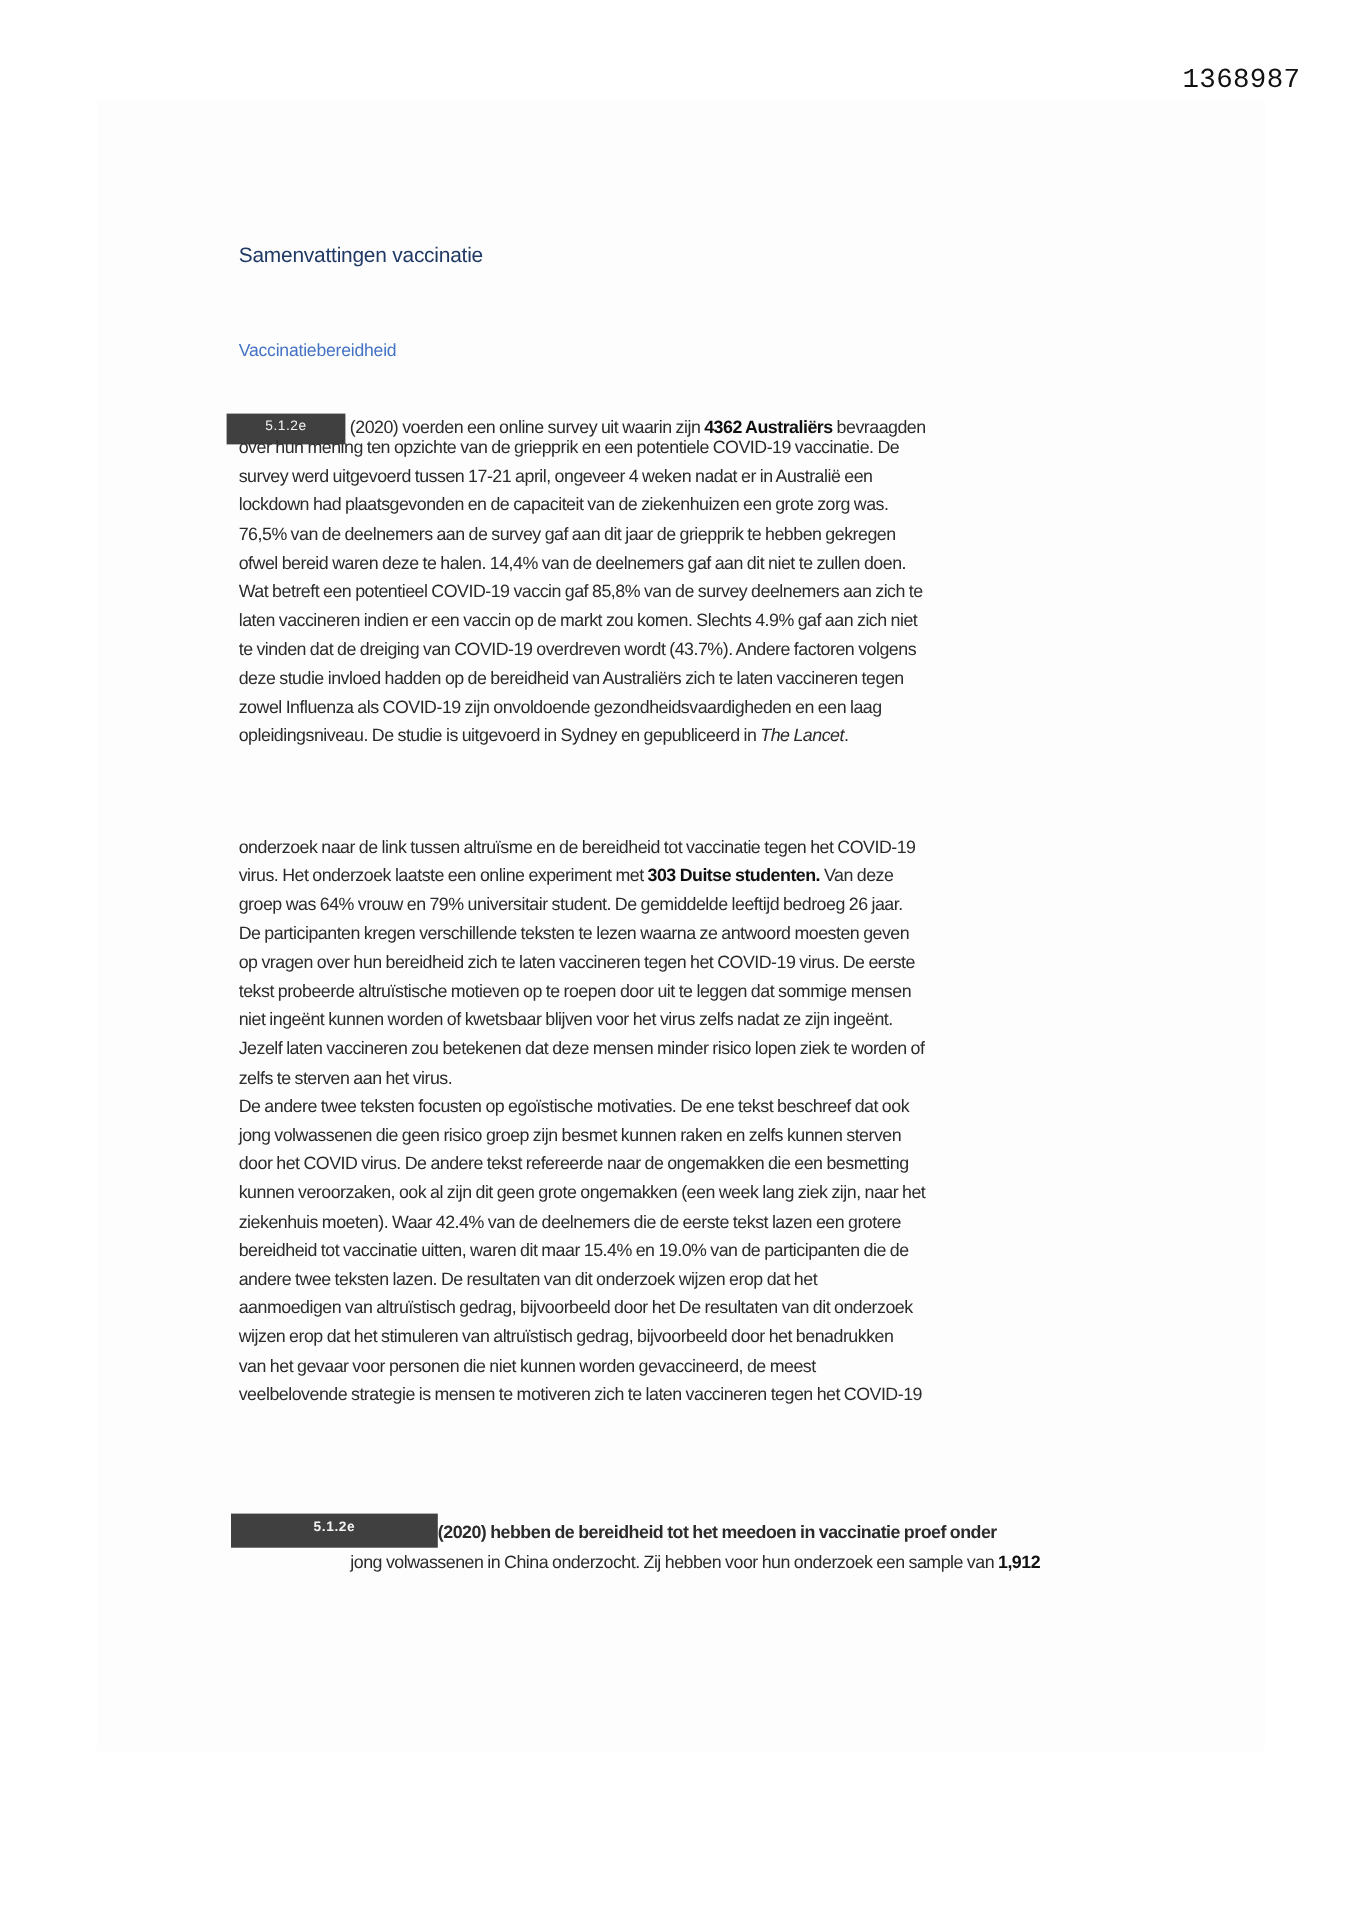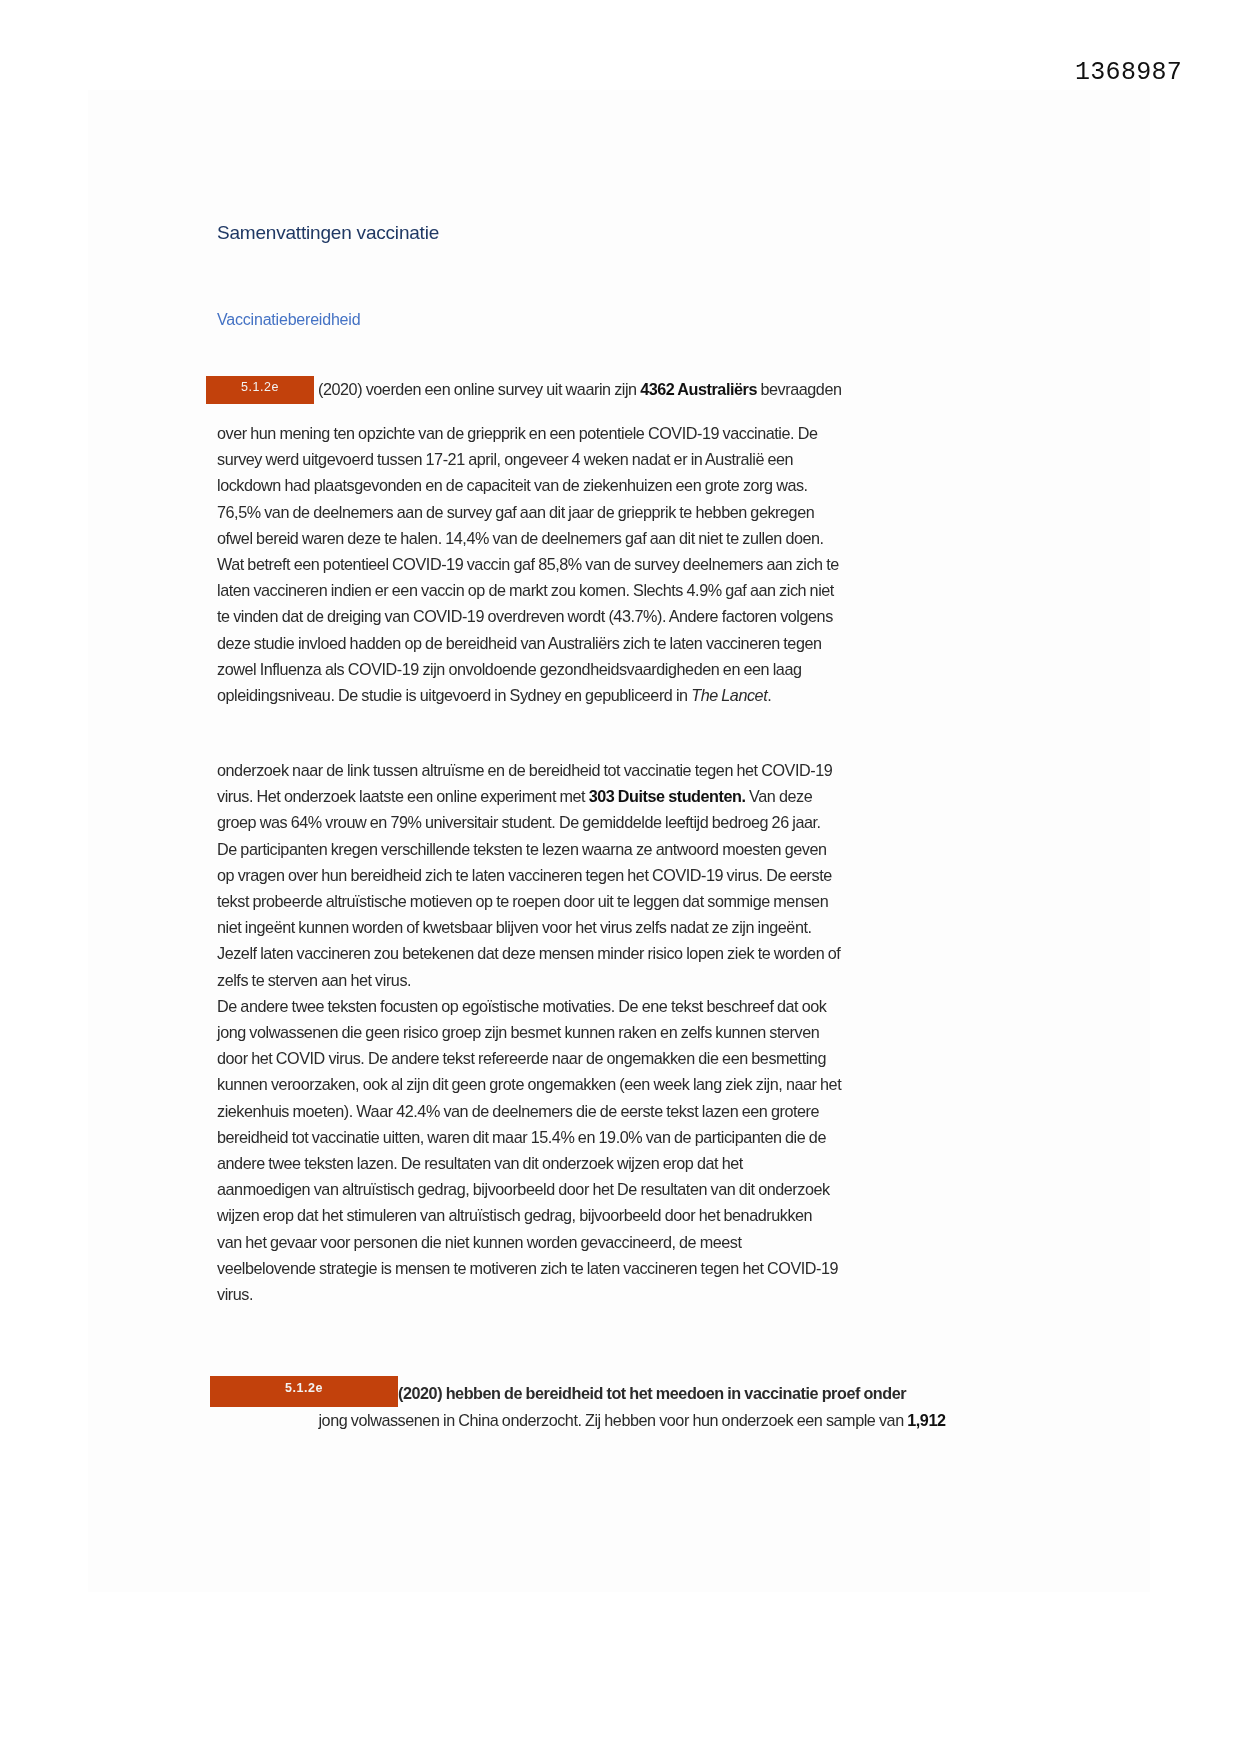"5.1.2e" .redact { background: #c2410c -> #404040 }
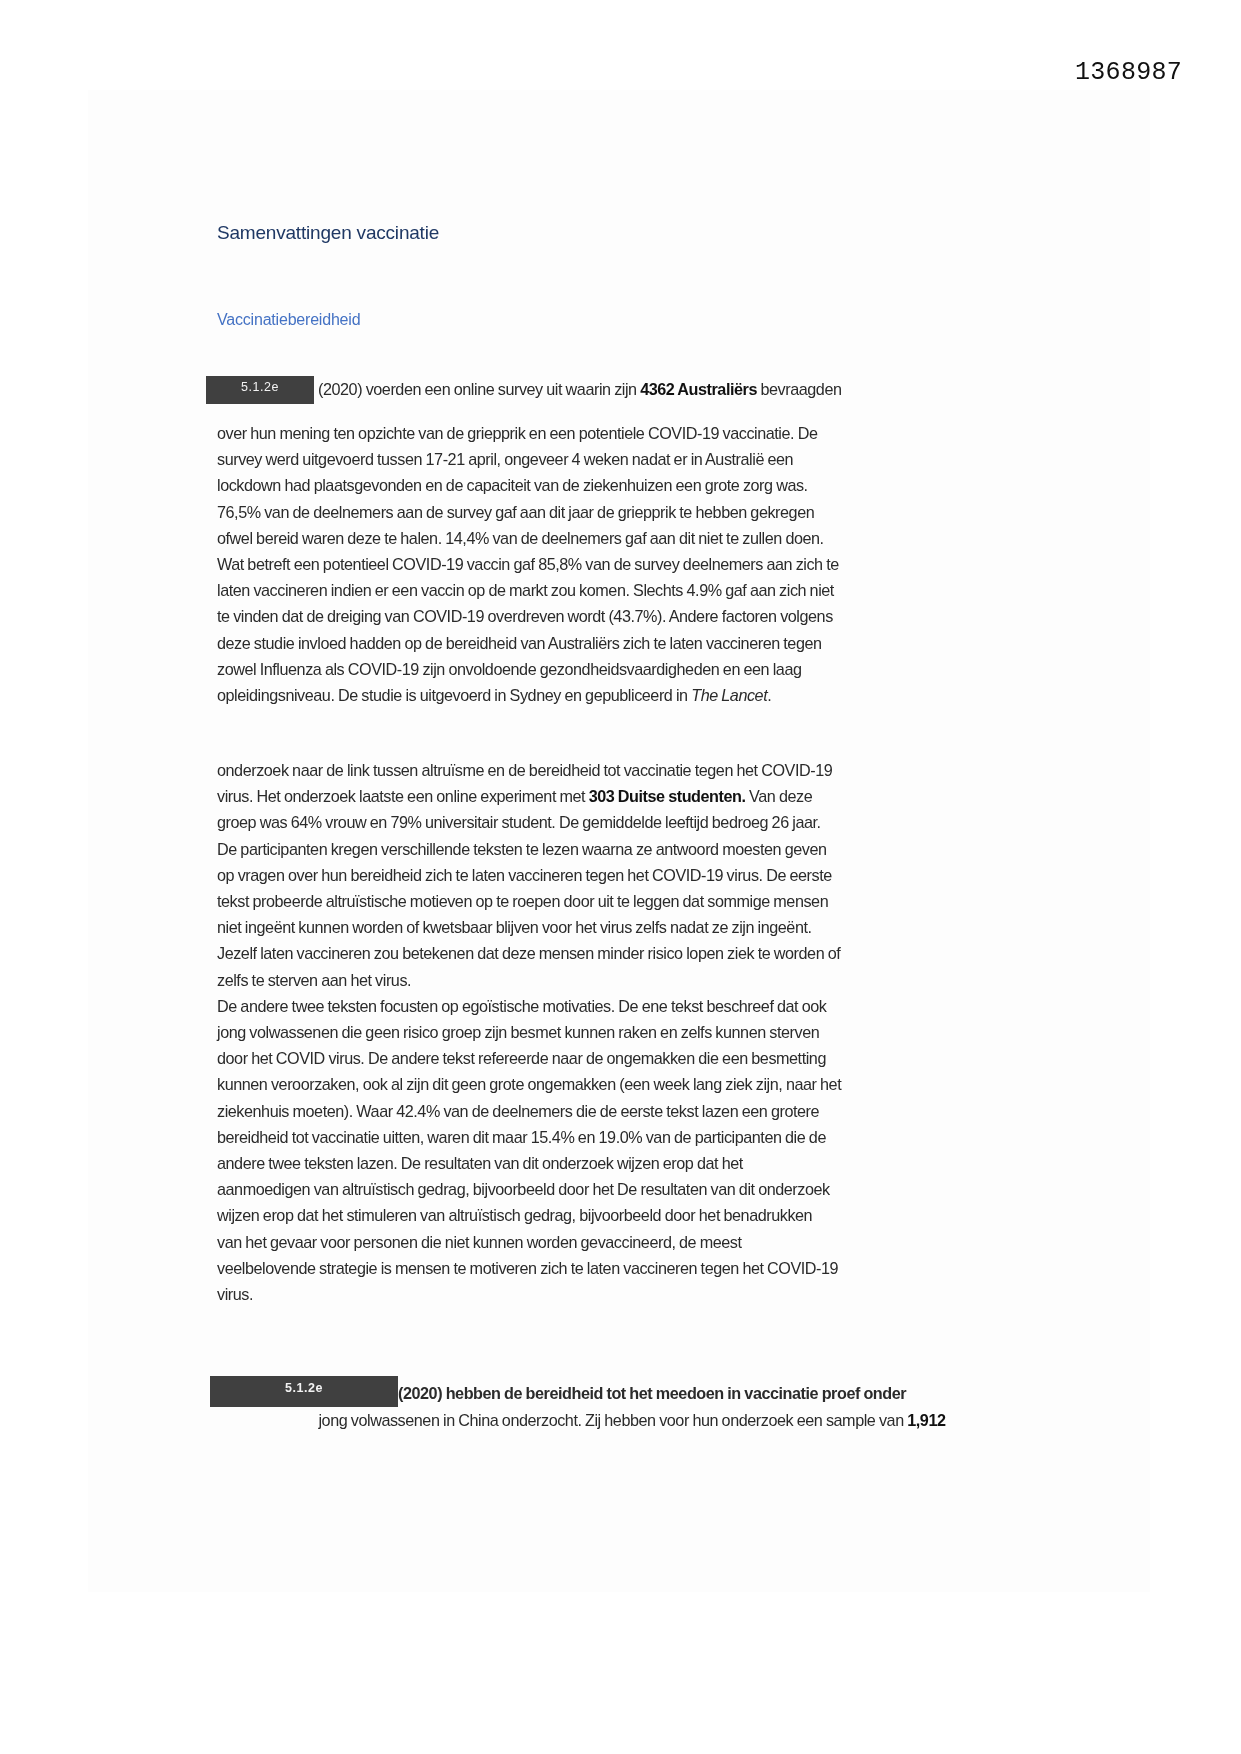"over hun mening ten opzichte" div.para { top: 420px -> 394px }
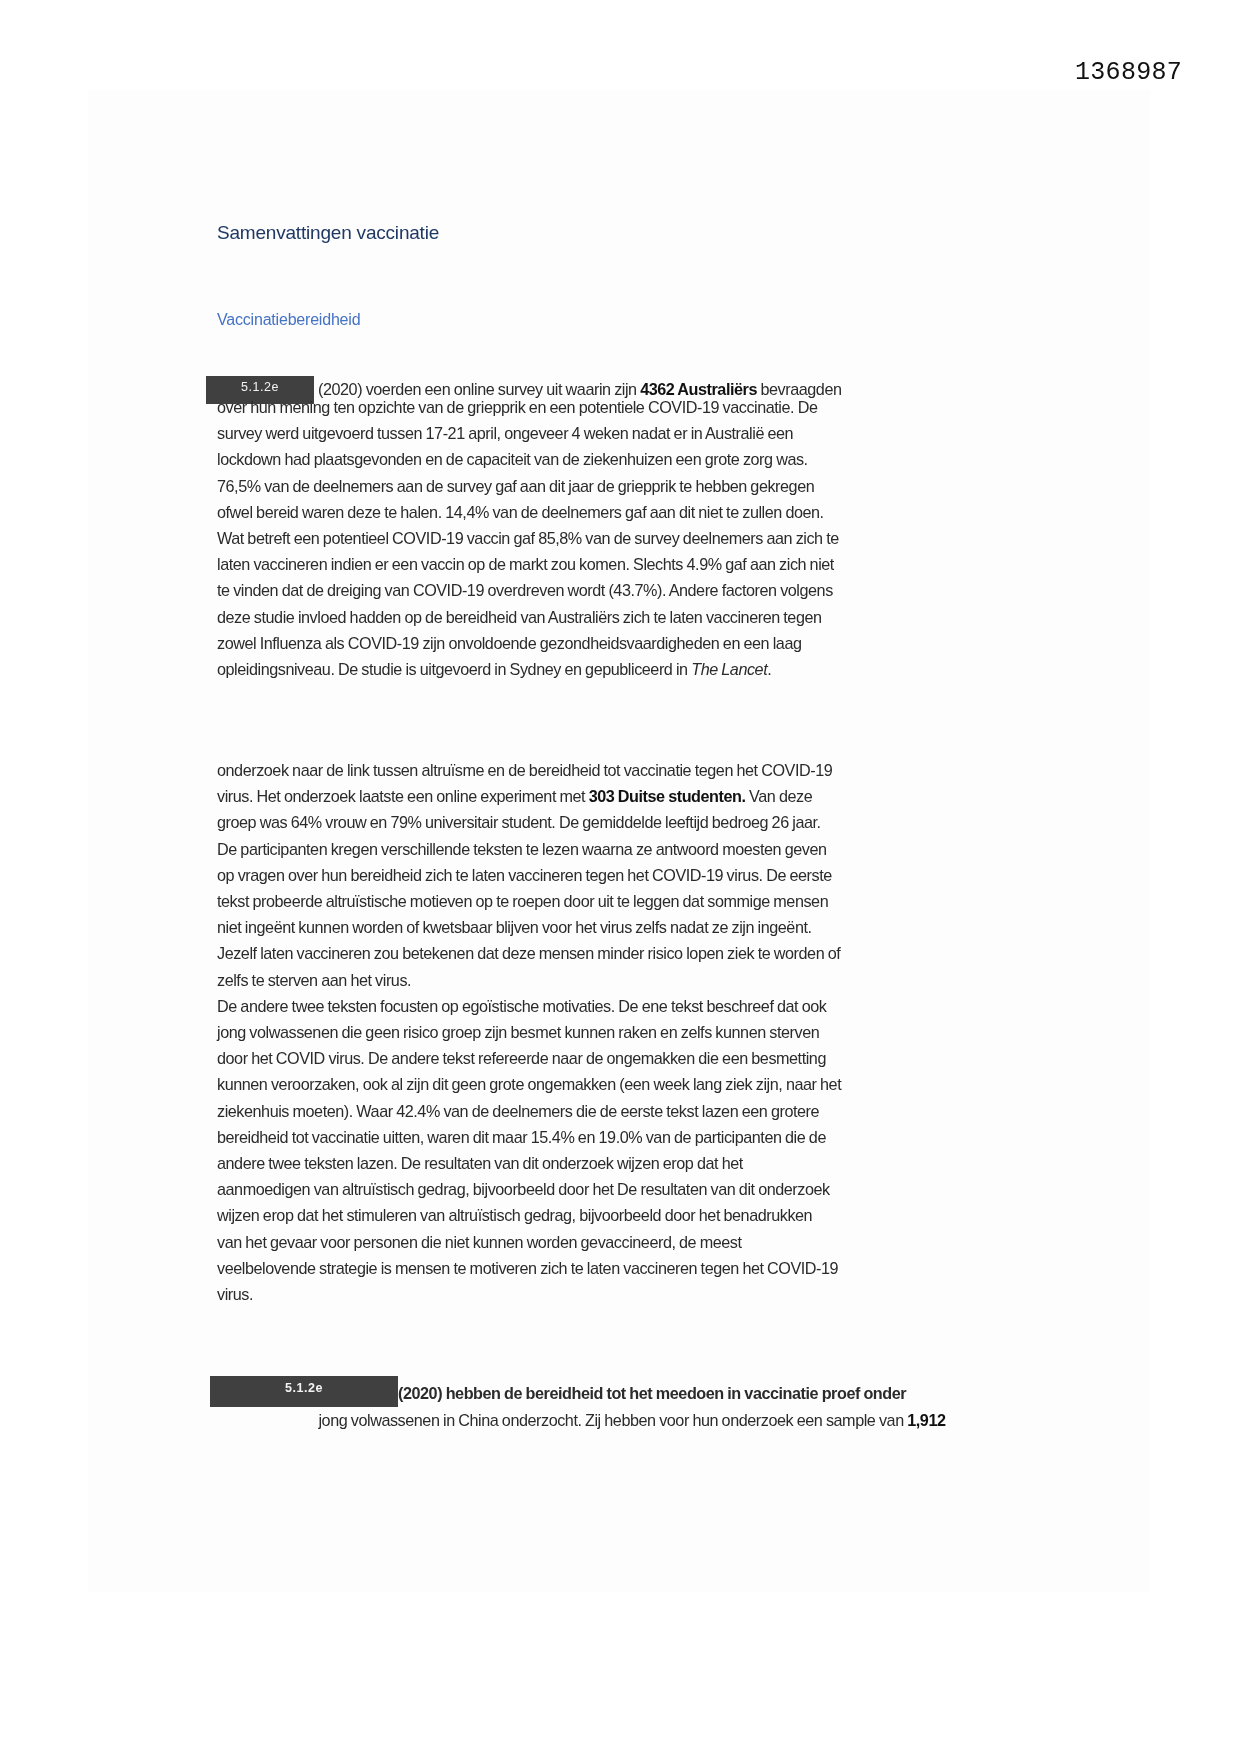"virus." span.line { html: <span>virus.</span> -> none }
